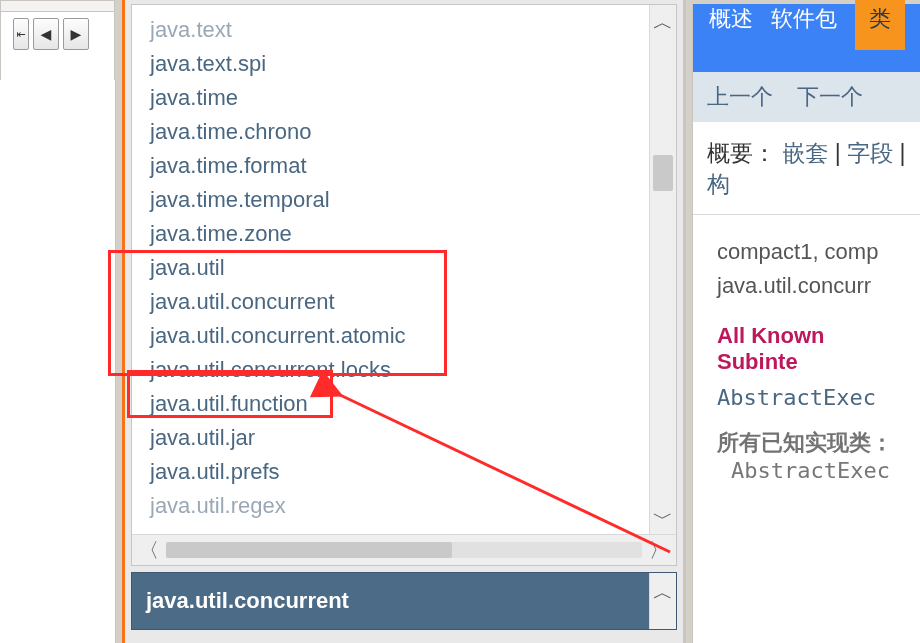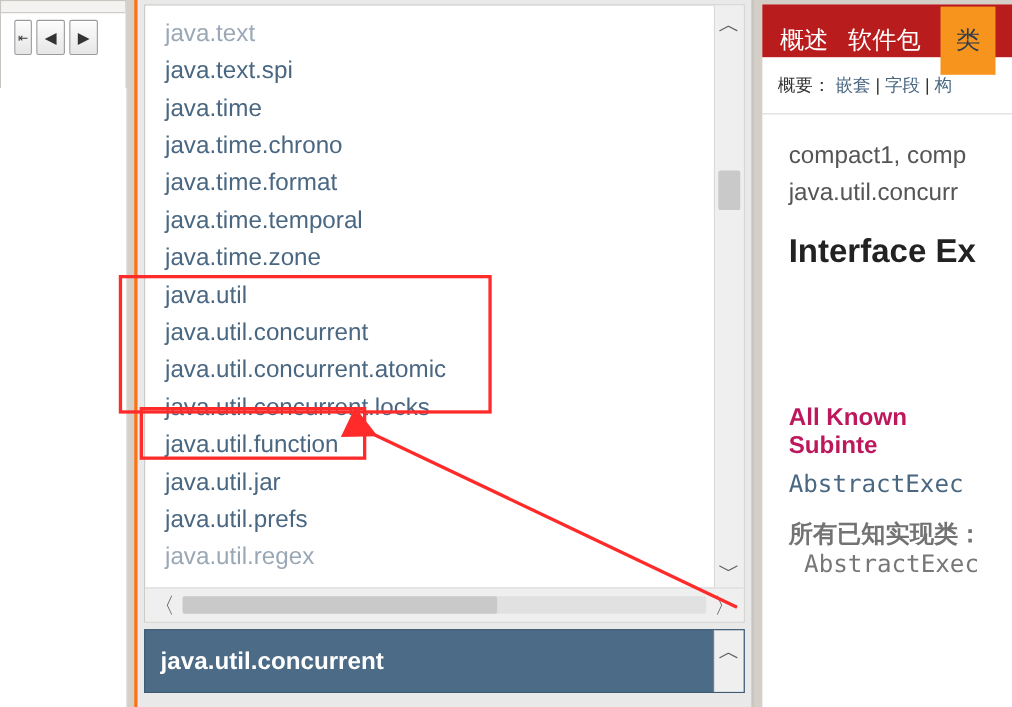"概述" .doctabs { align-items: flex-end -> flex-start; background: #b91c1c -> #3b82f6; height: 48px -> 68px }
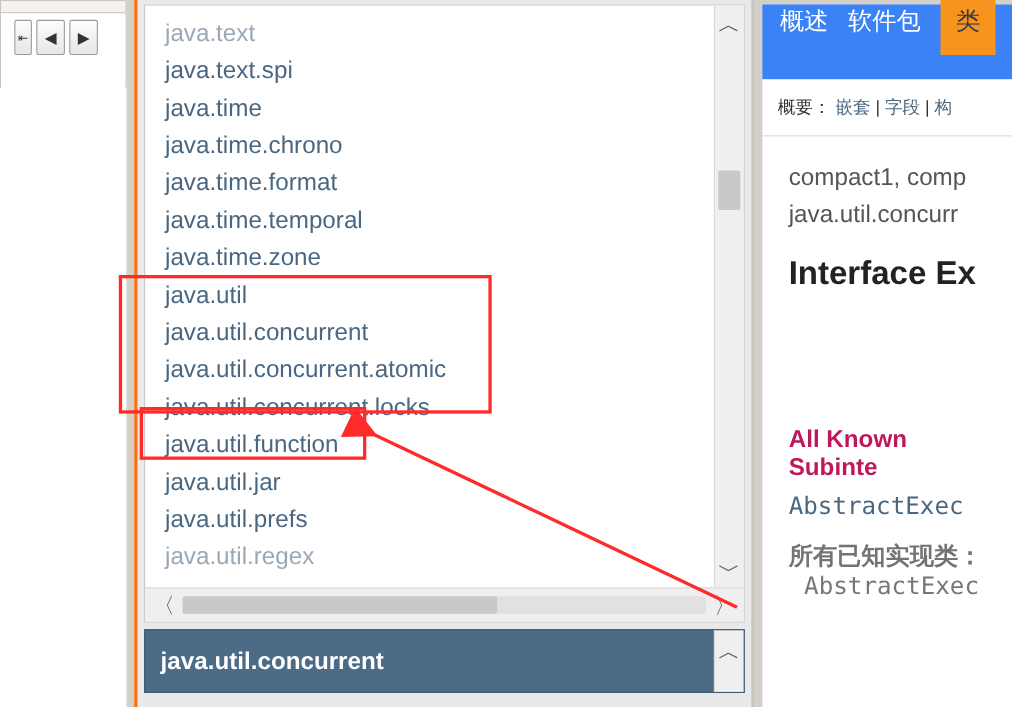"上一个" div.subnav { html: none -> <div> <span>上一个</span> <span>下一个</span> </div> }
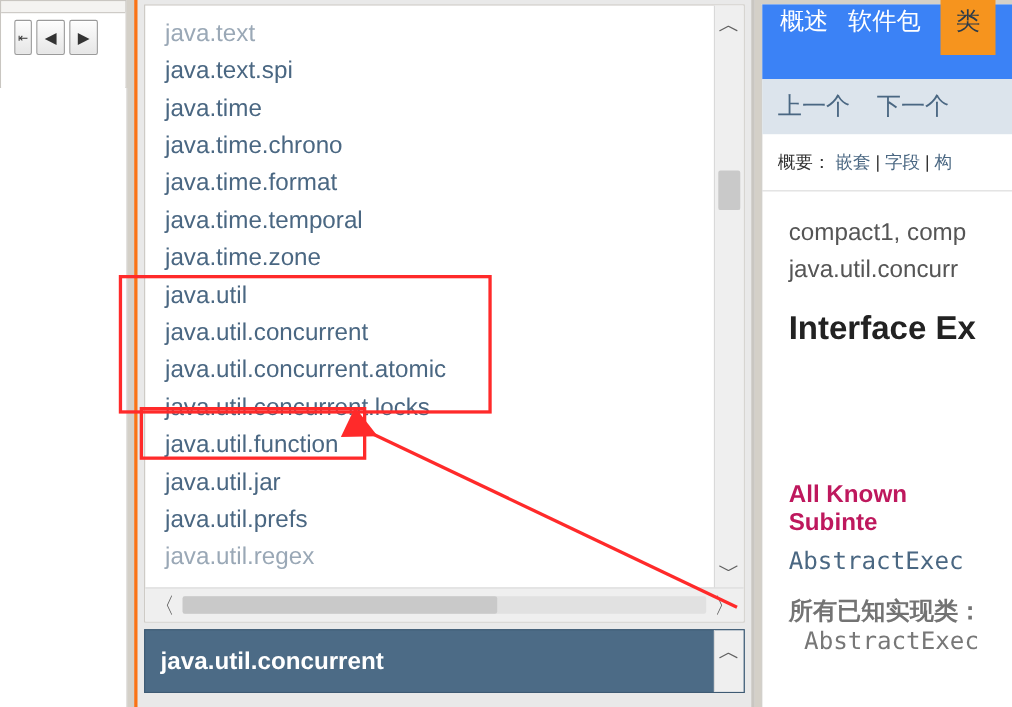"概要： 嵌套 | 字段 |" .summaryline { font-size: 16px -> 23px }
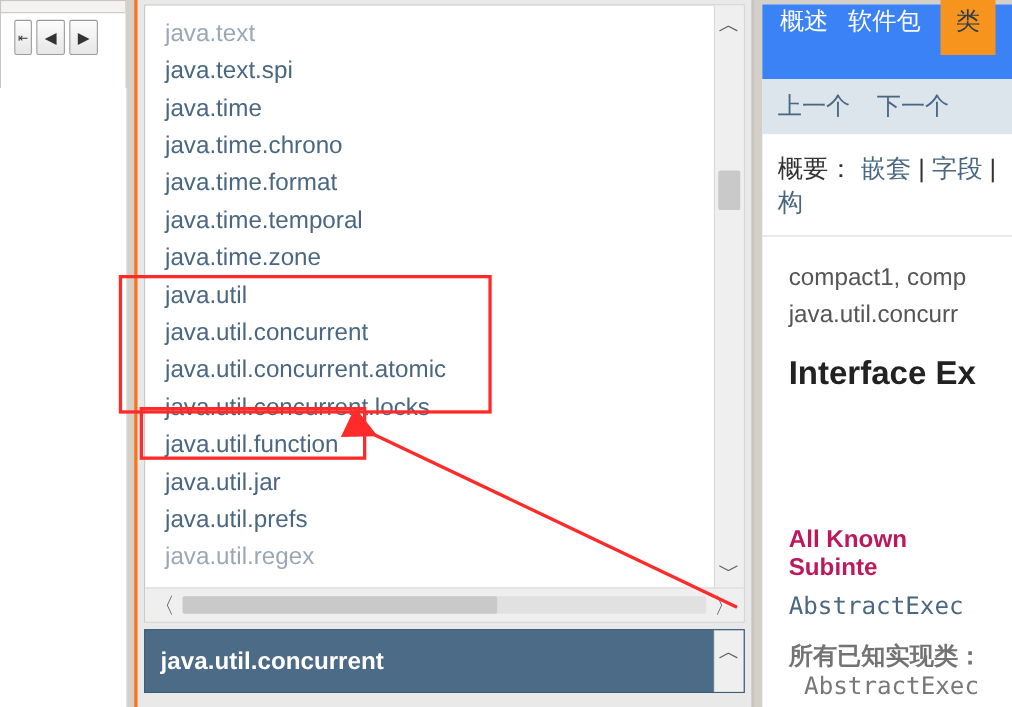"Interface Ex" div.ifacehdr { html: <div>Interface Ex</div> -> none }
